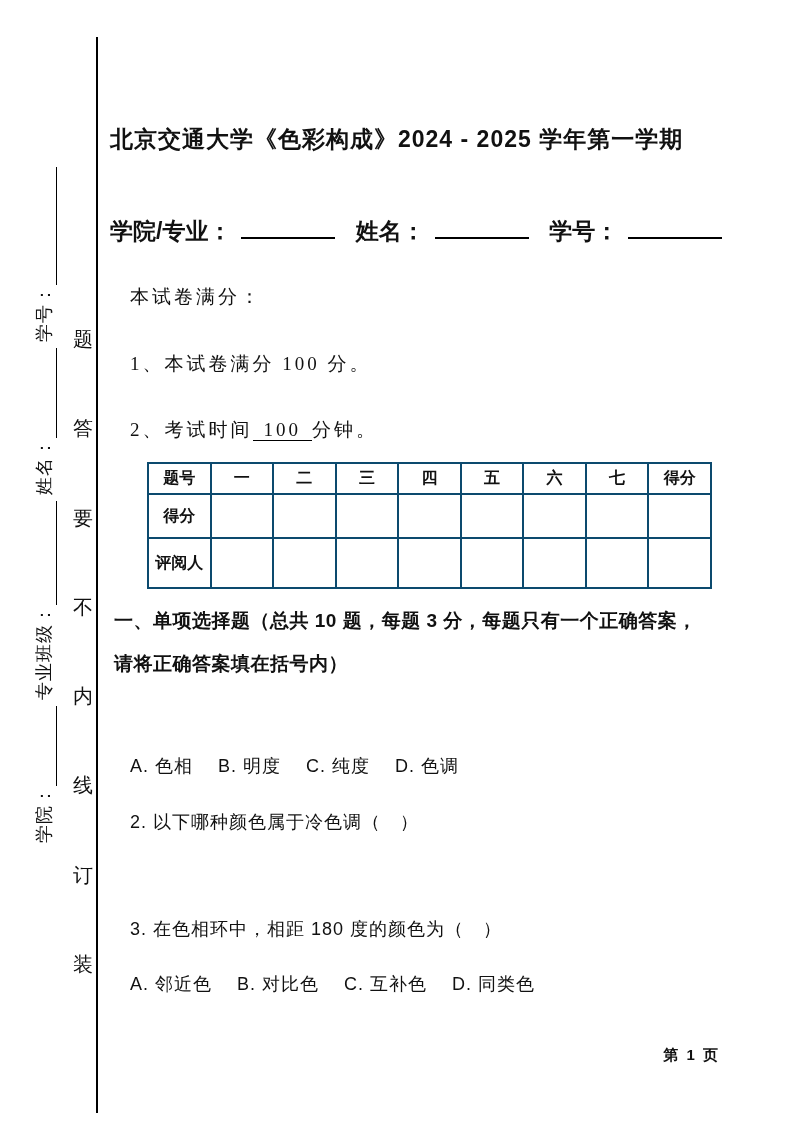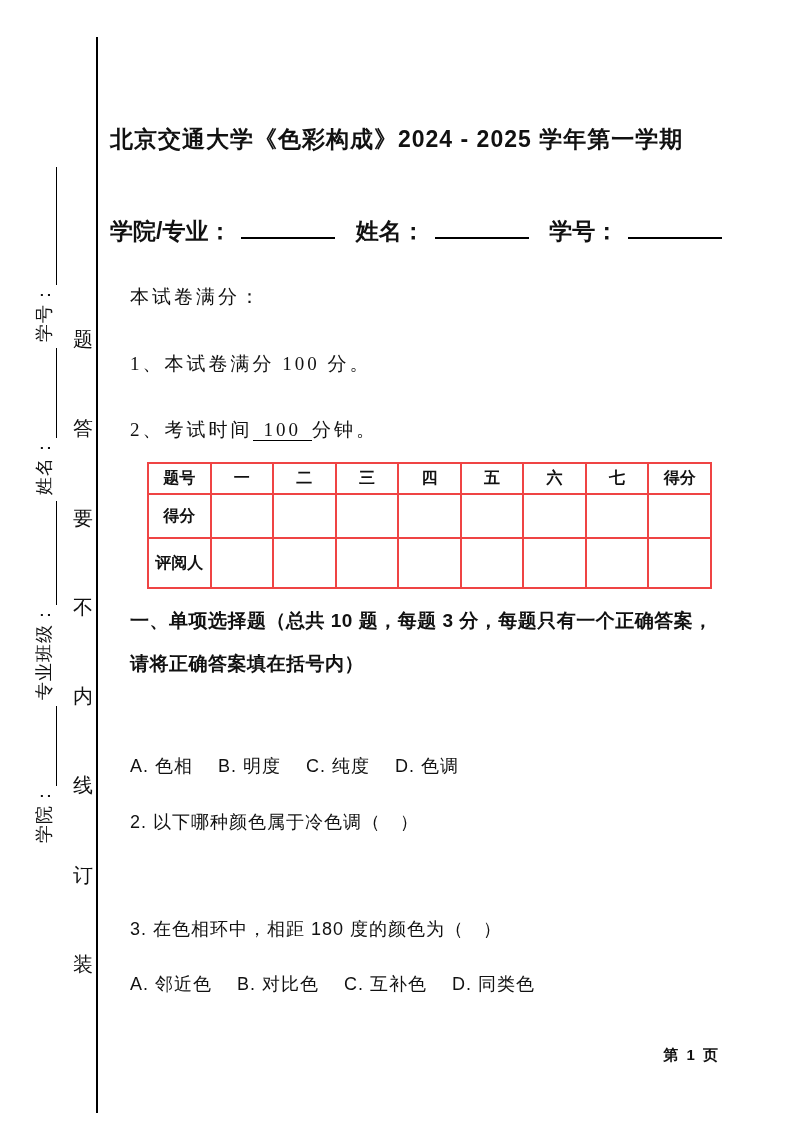"题号" .score-table td { border: 2px solid #ef4444 -> 2px solid #0c4a6e }
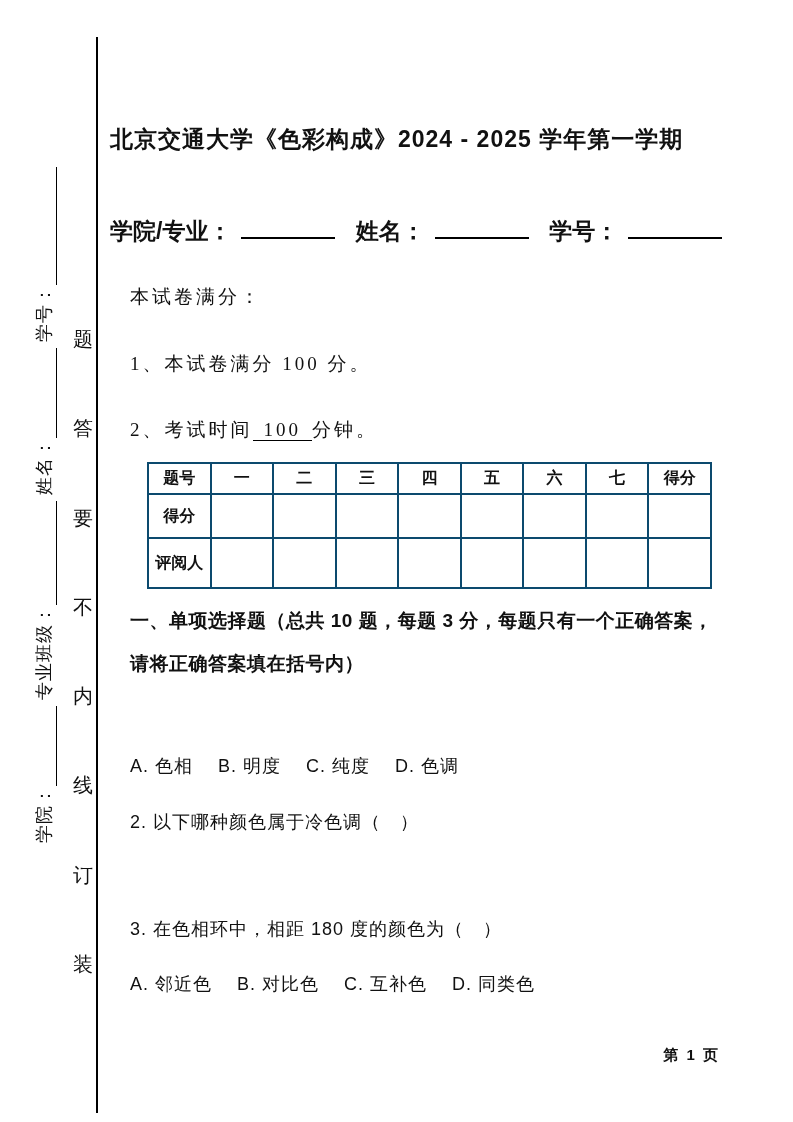"一、单项选择题（总共 10 题，每题 3" .section-heading { left: 130px -> 114px }
